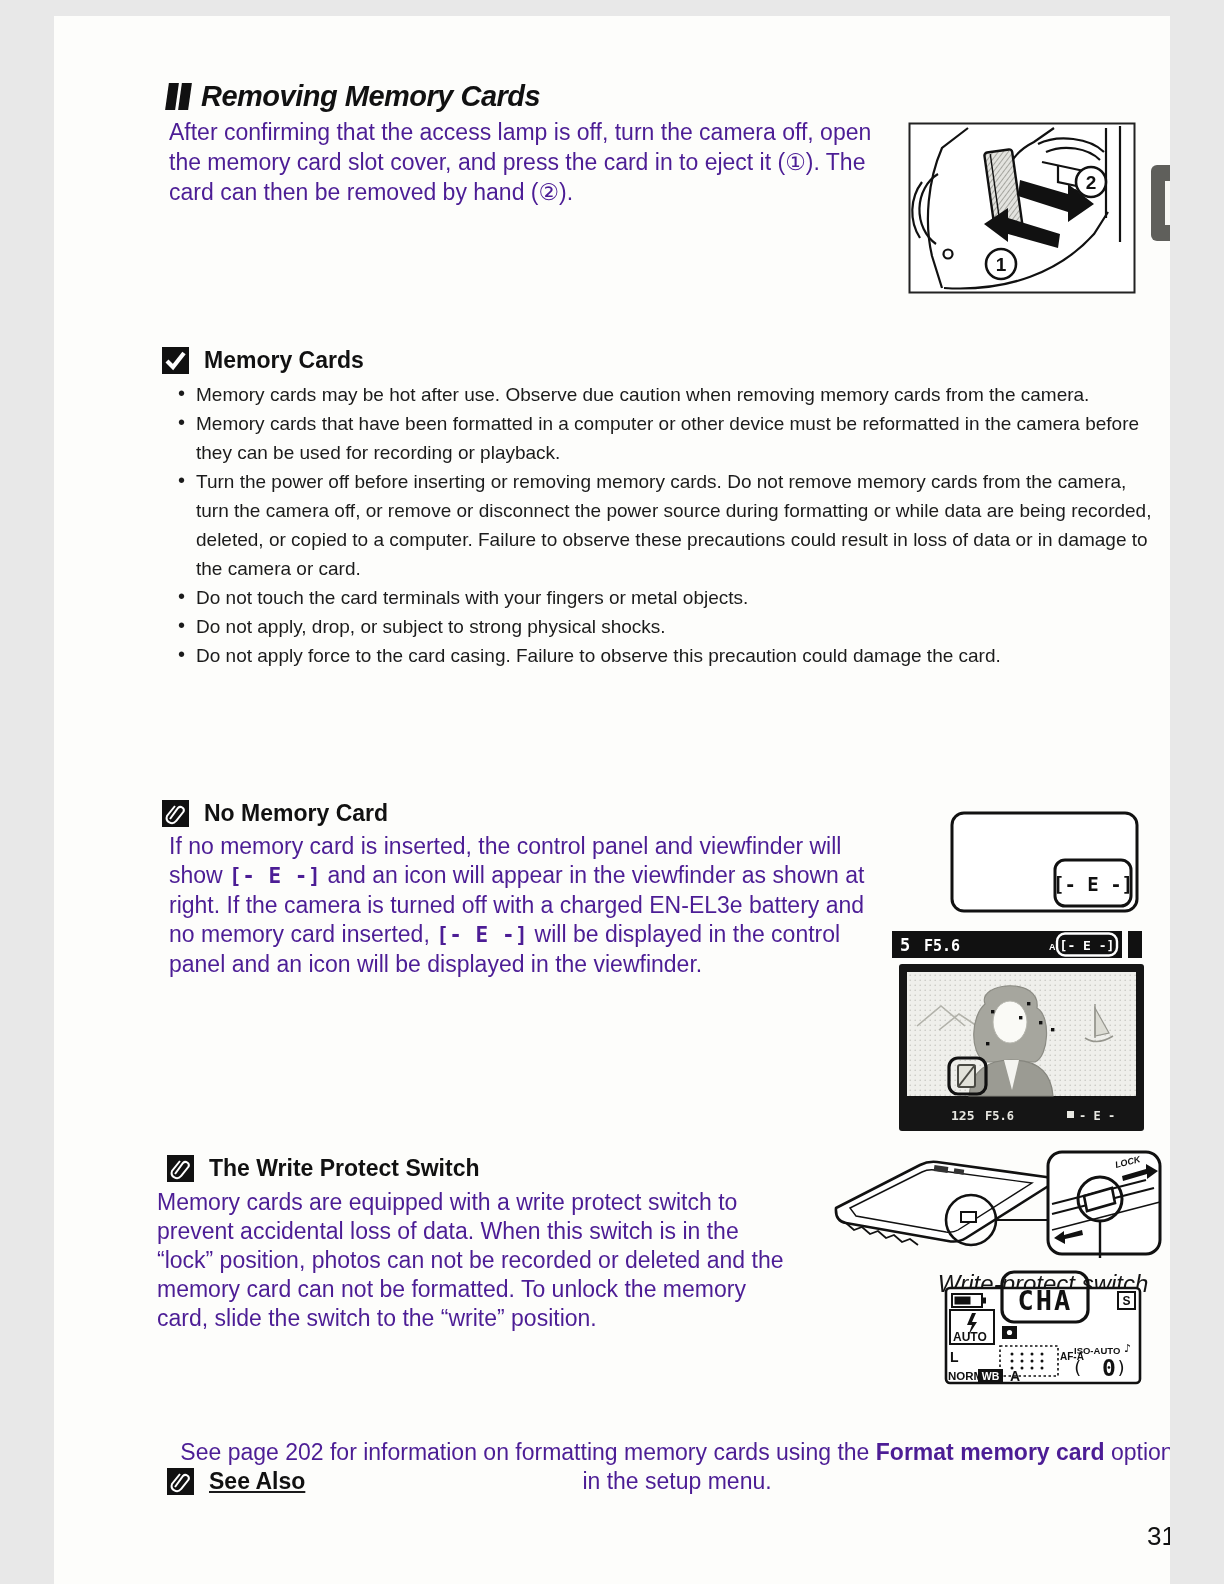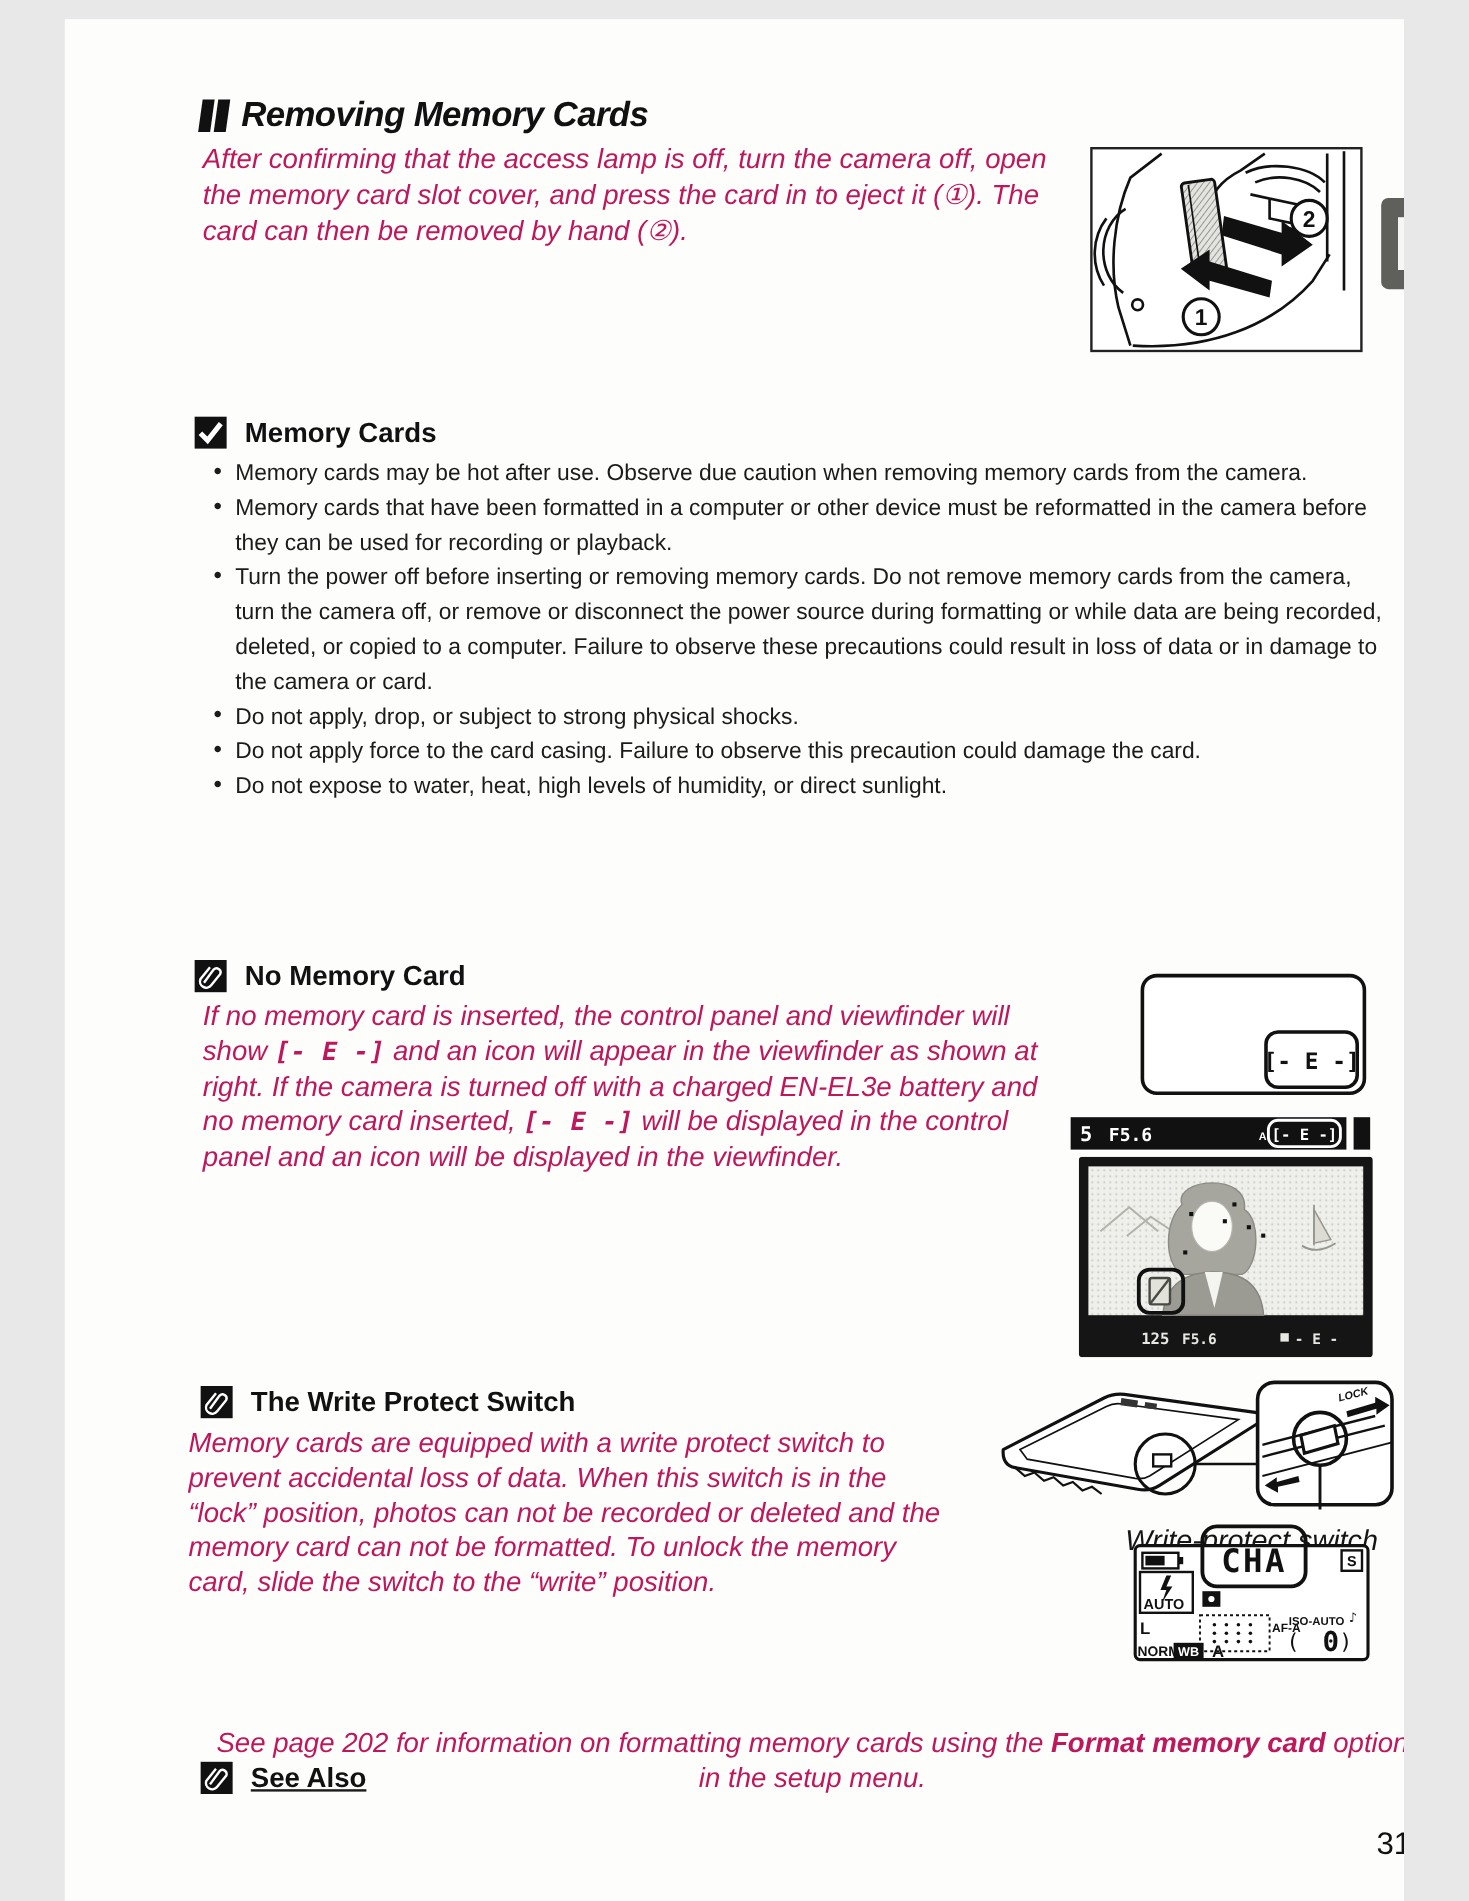"After confirming that the access" .bodytext { color: #be185d -> #4c1d95; font-style: italic -> none }
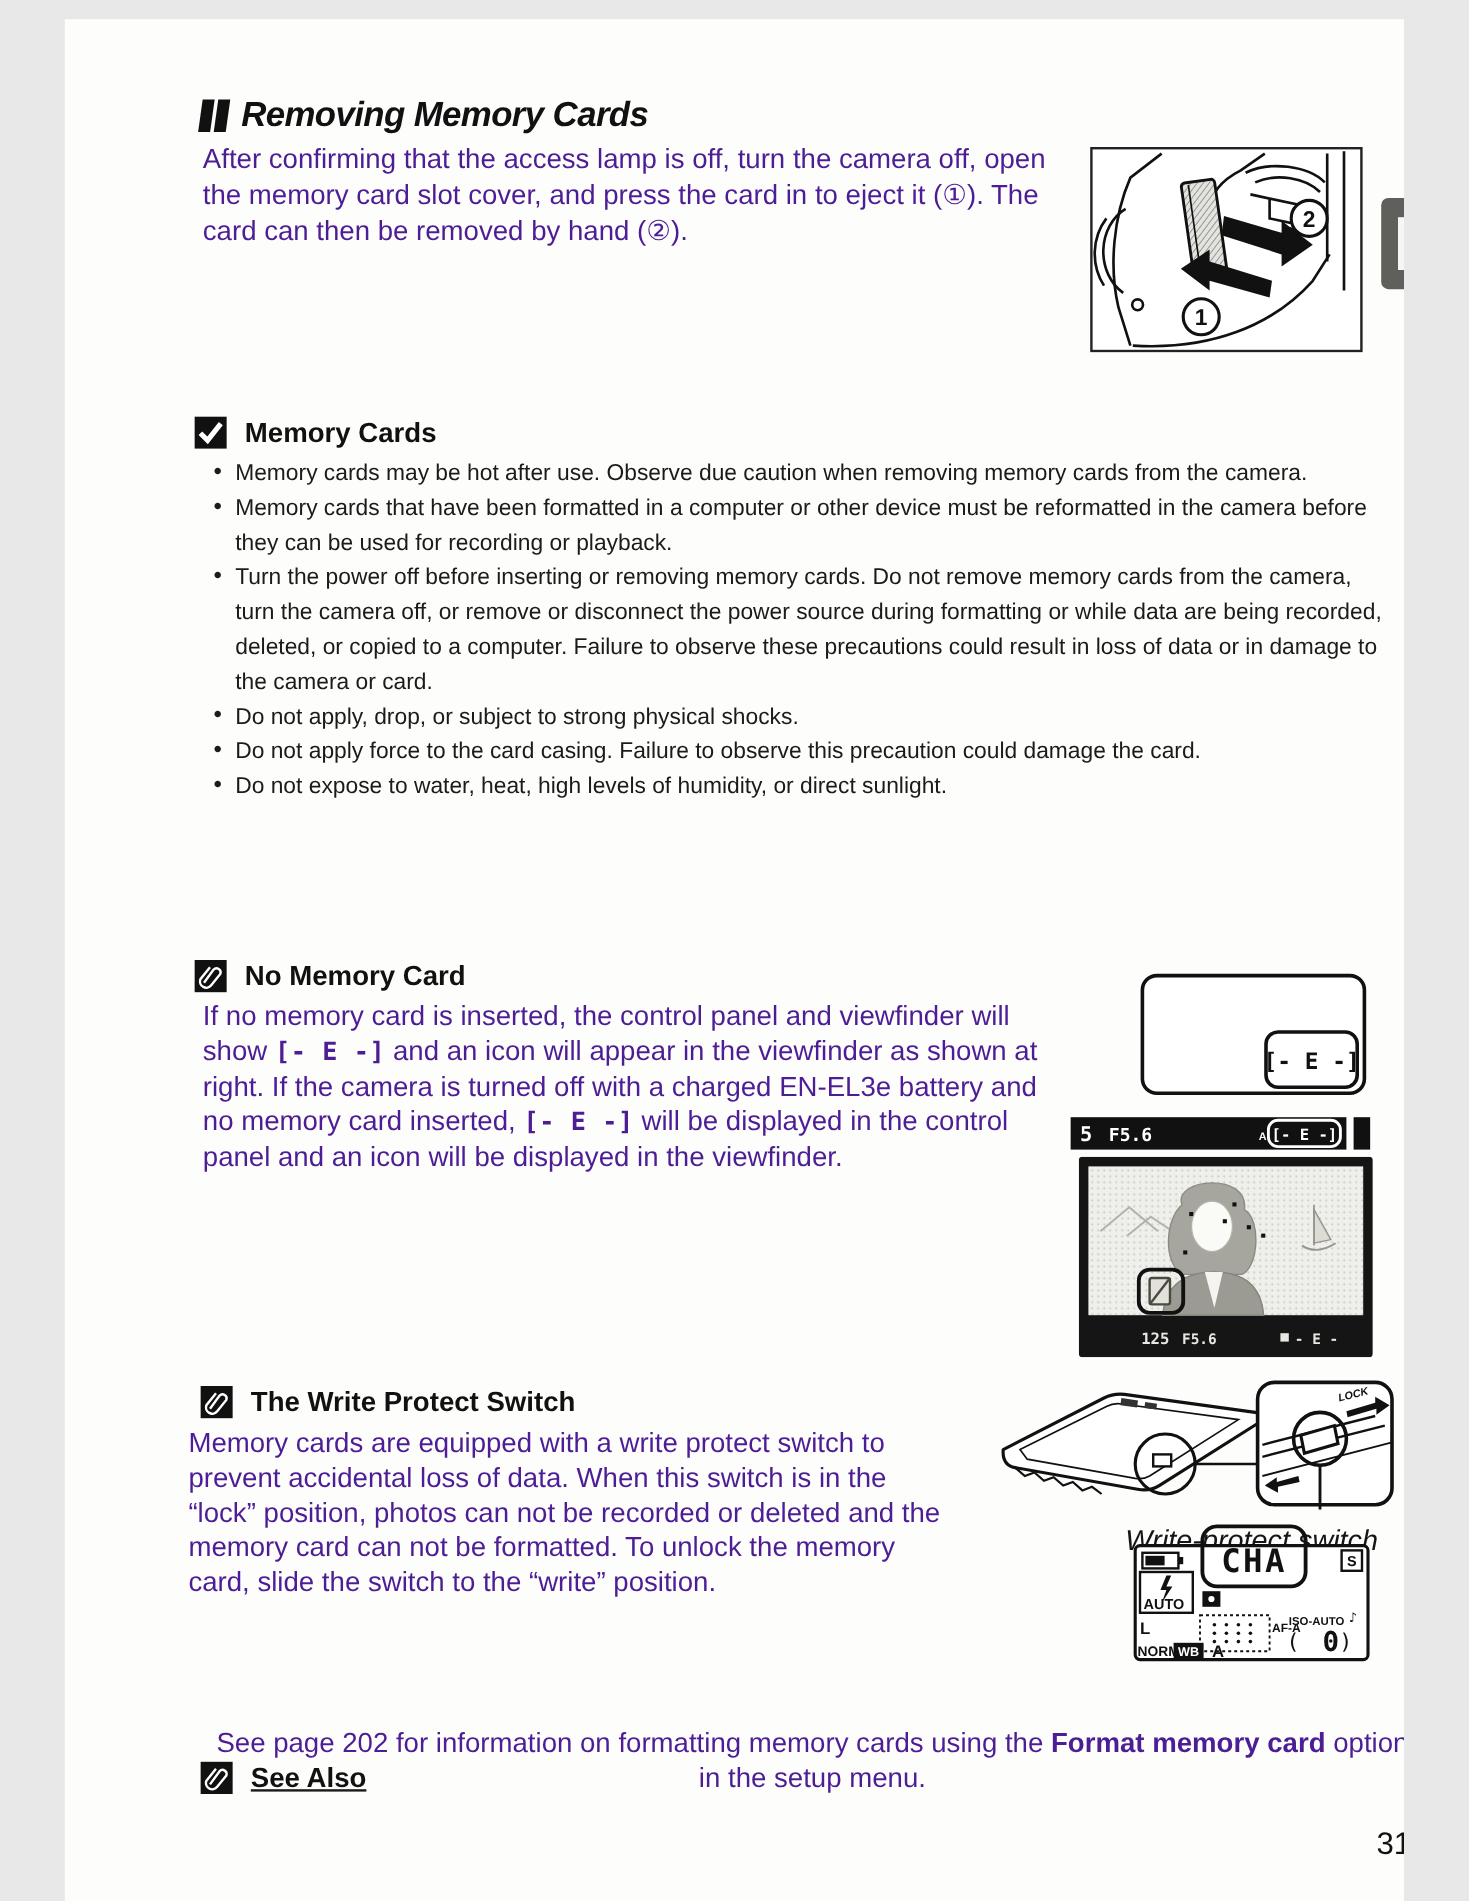"Do not touch the card" li { html: none -> <li>Do not touch the card terminals with your fingers or metal objects.</li> }
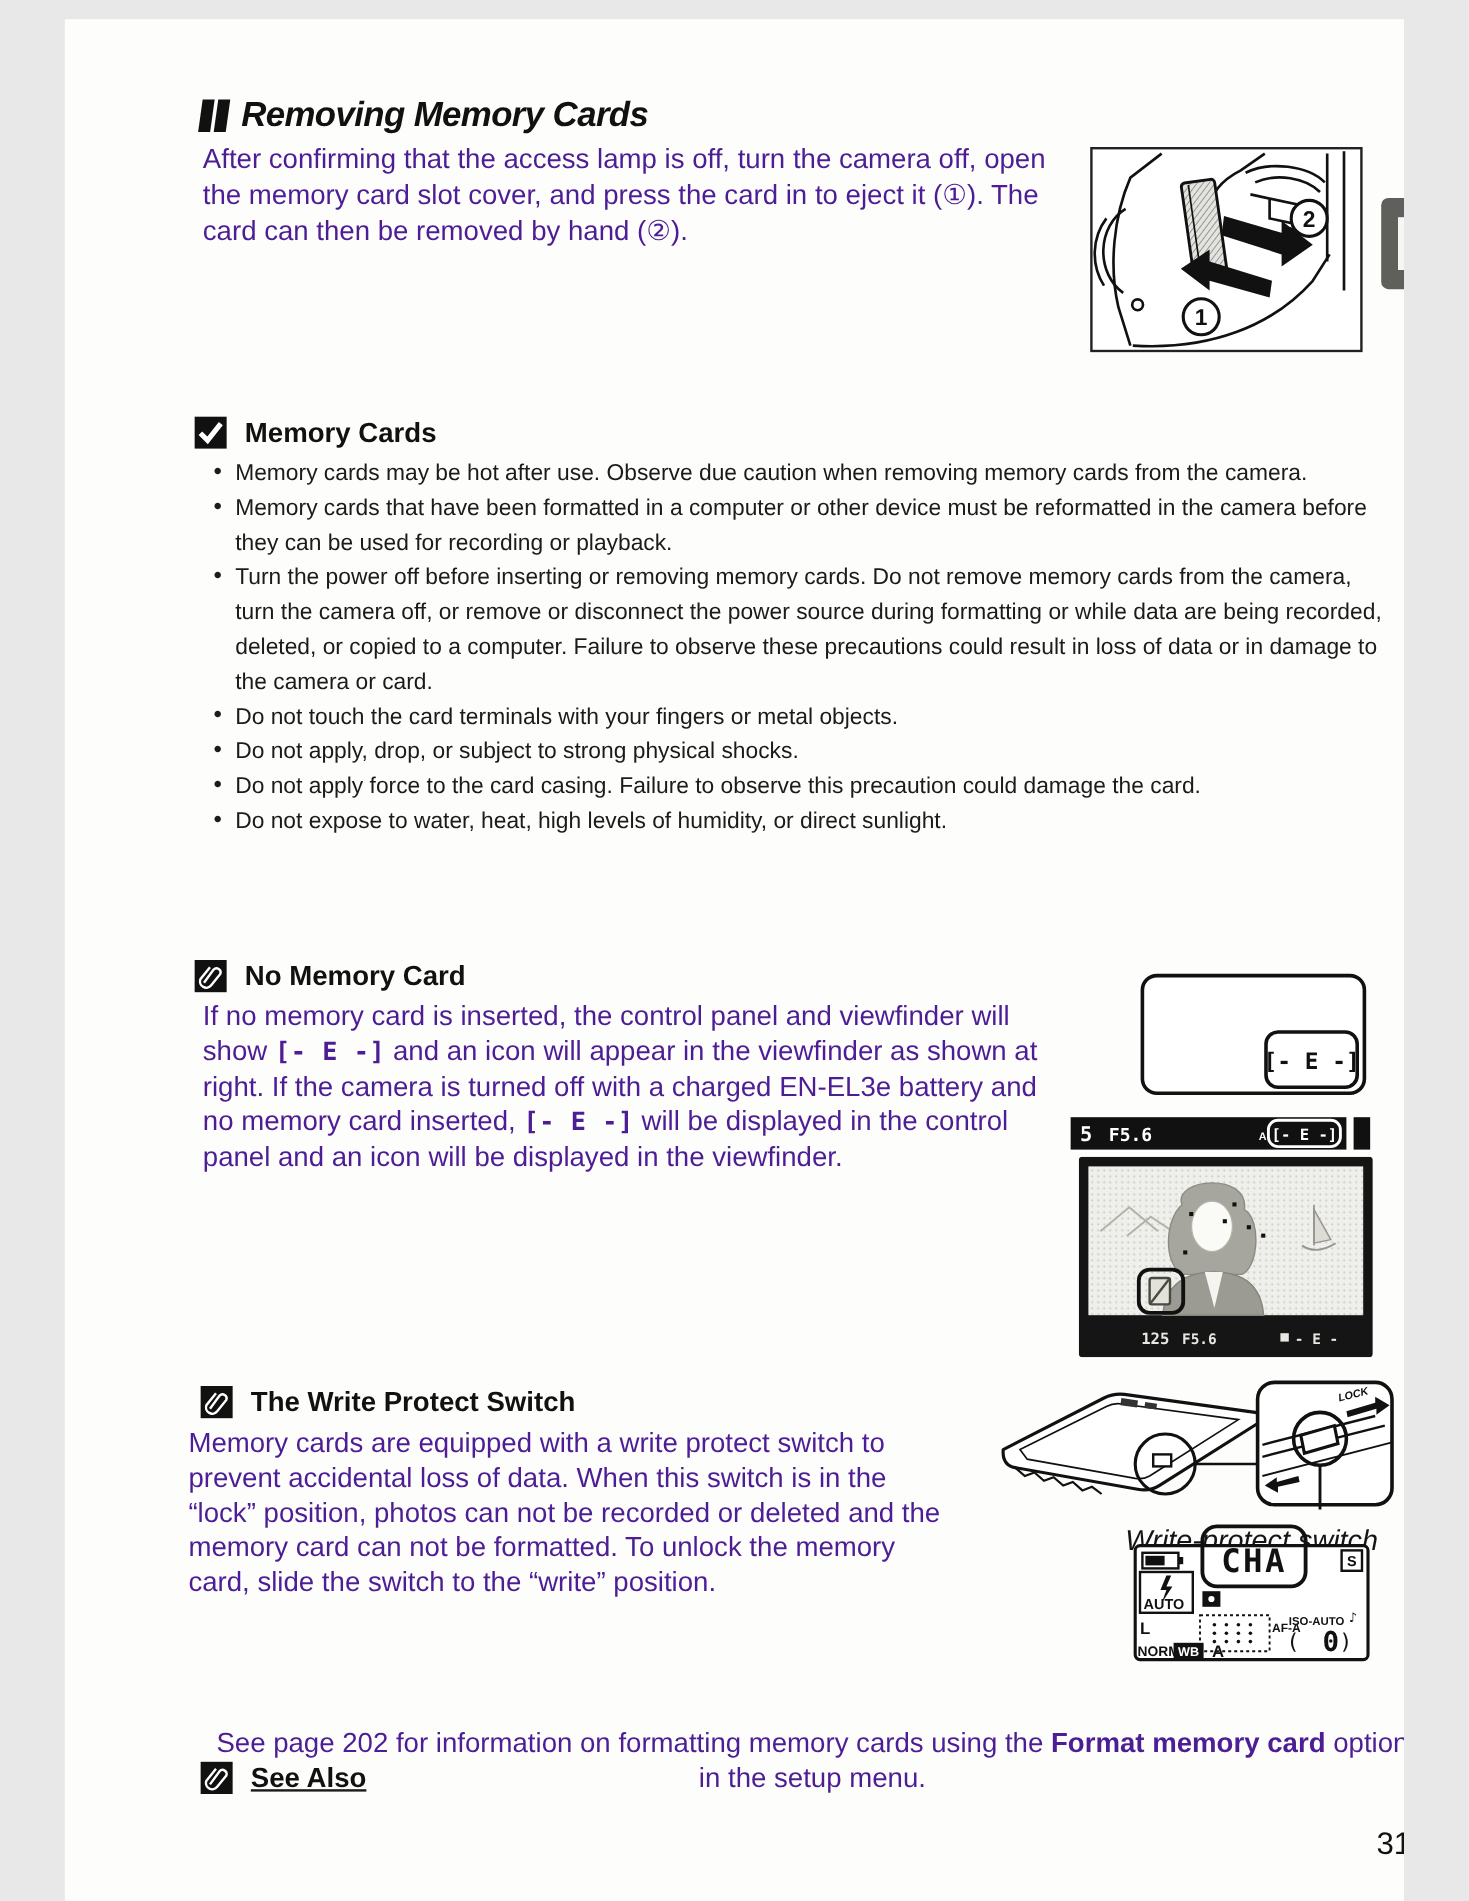"Do not expose to water," li { html: <li>Do not expose to water, heat, high levels of humidity, or direct sunlight.</li> -> none }
